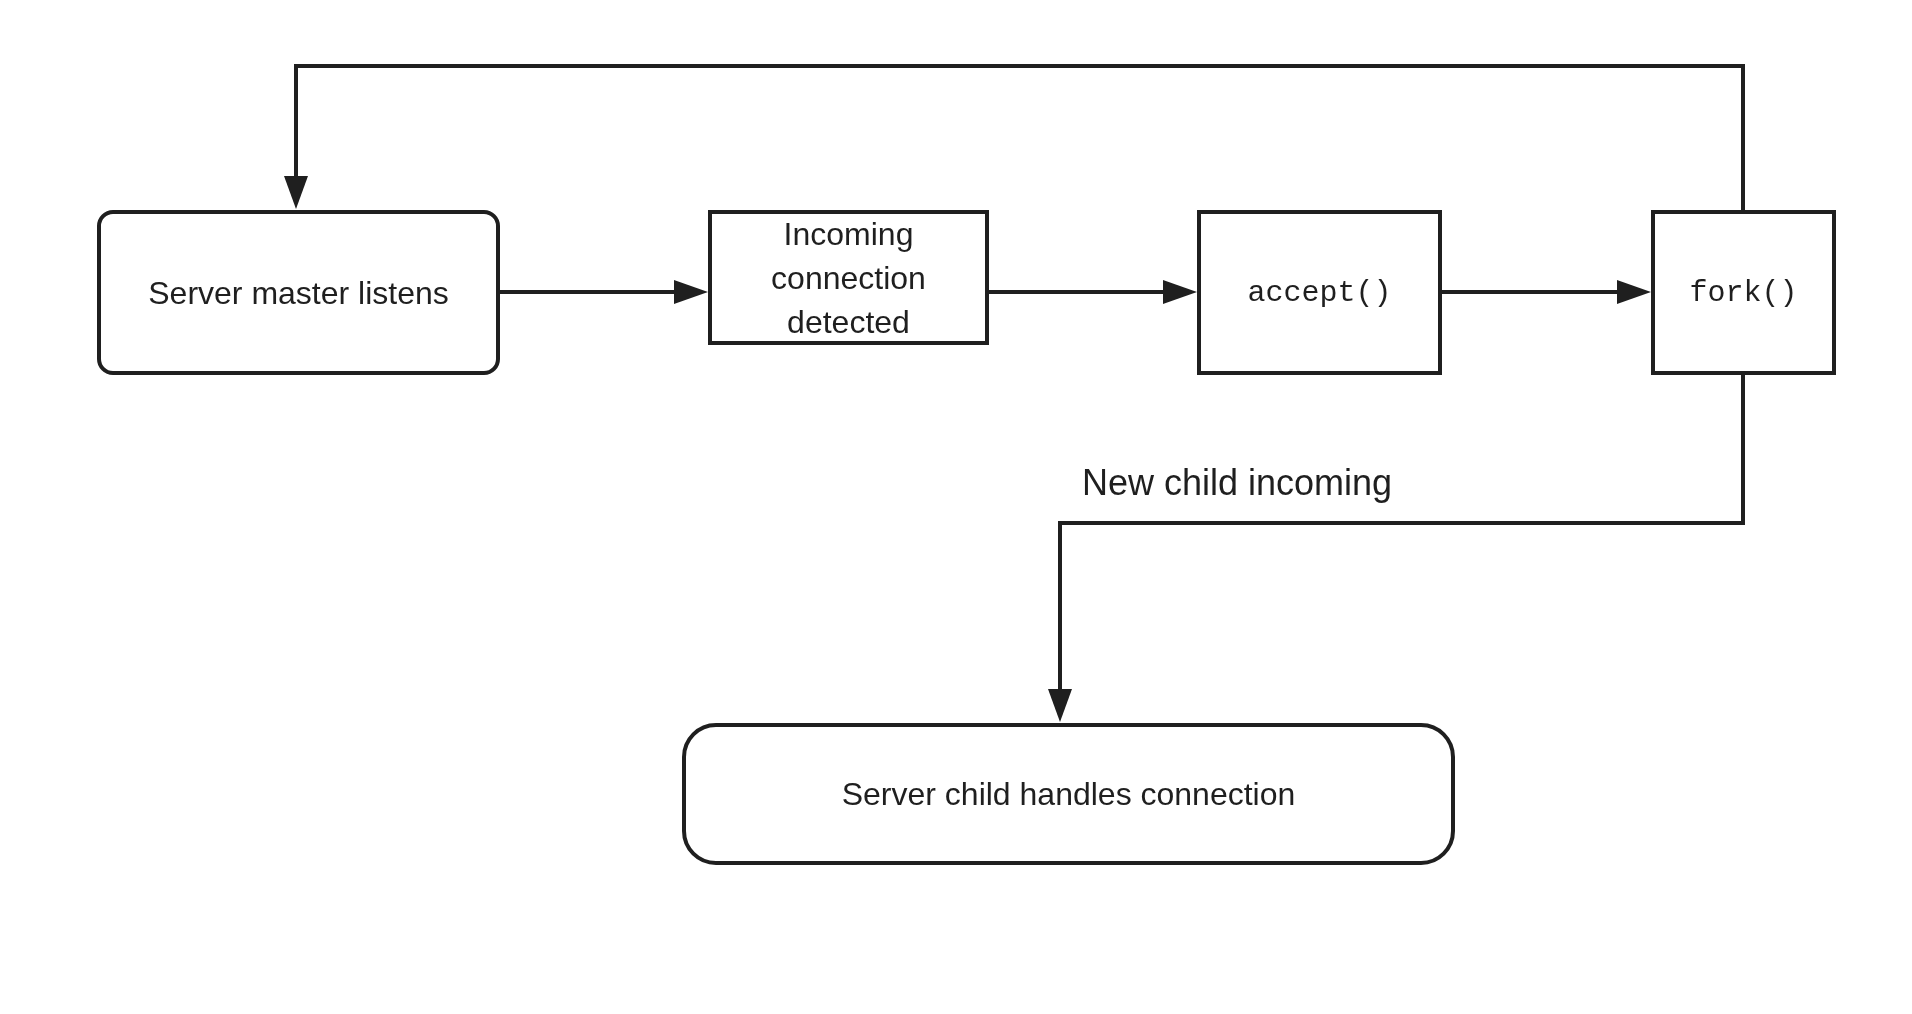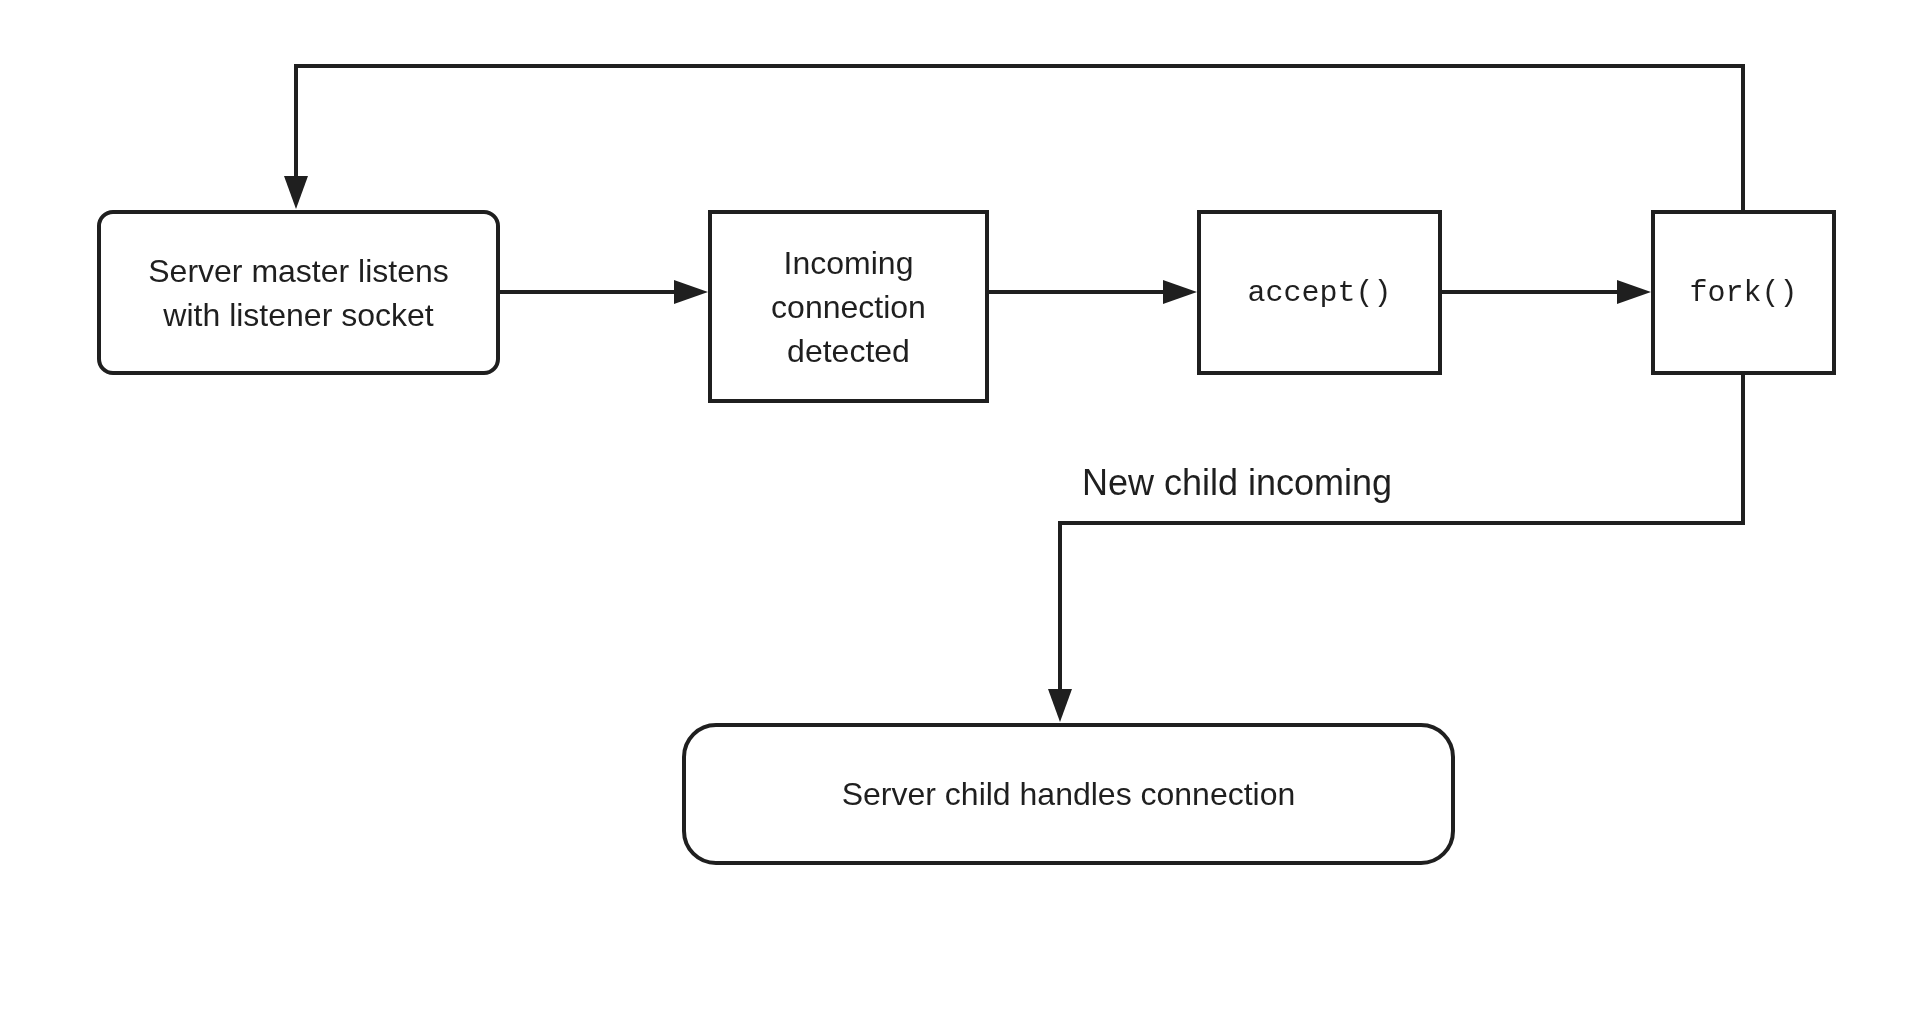"Incoming" div.node { height: 193px -> 135px }
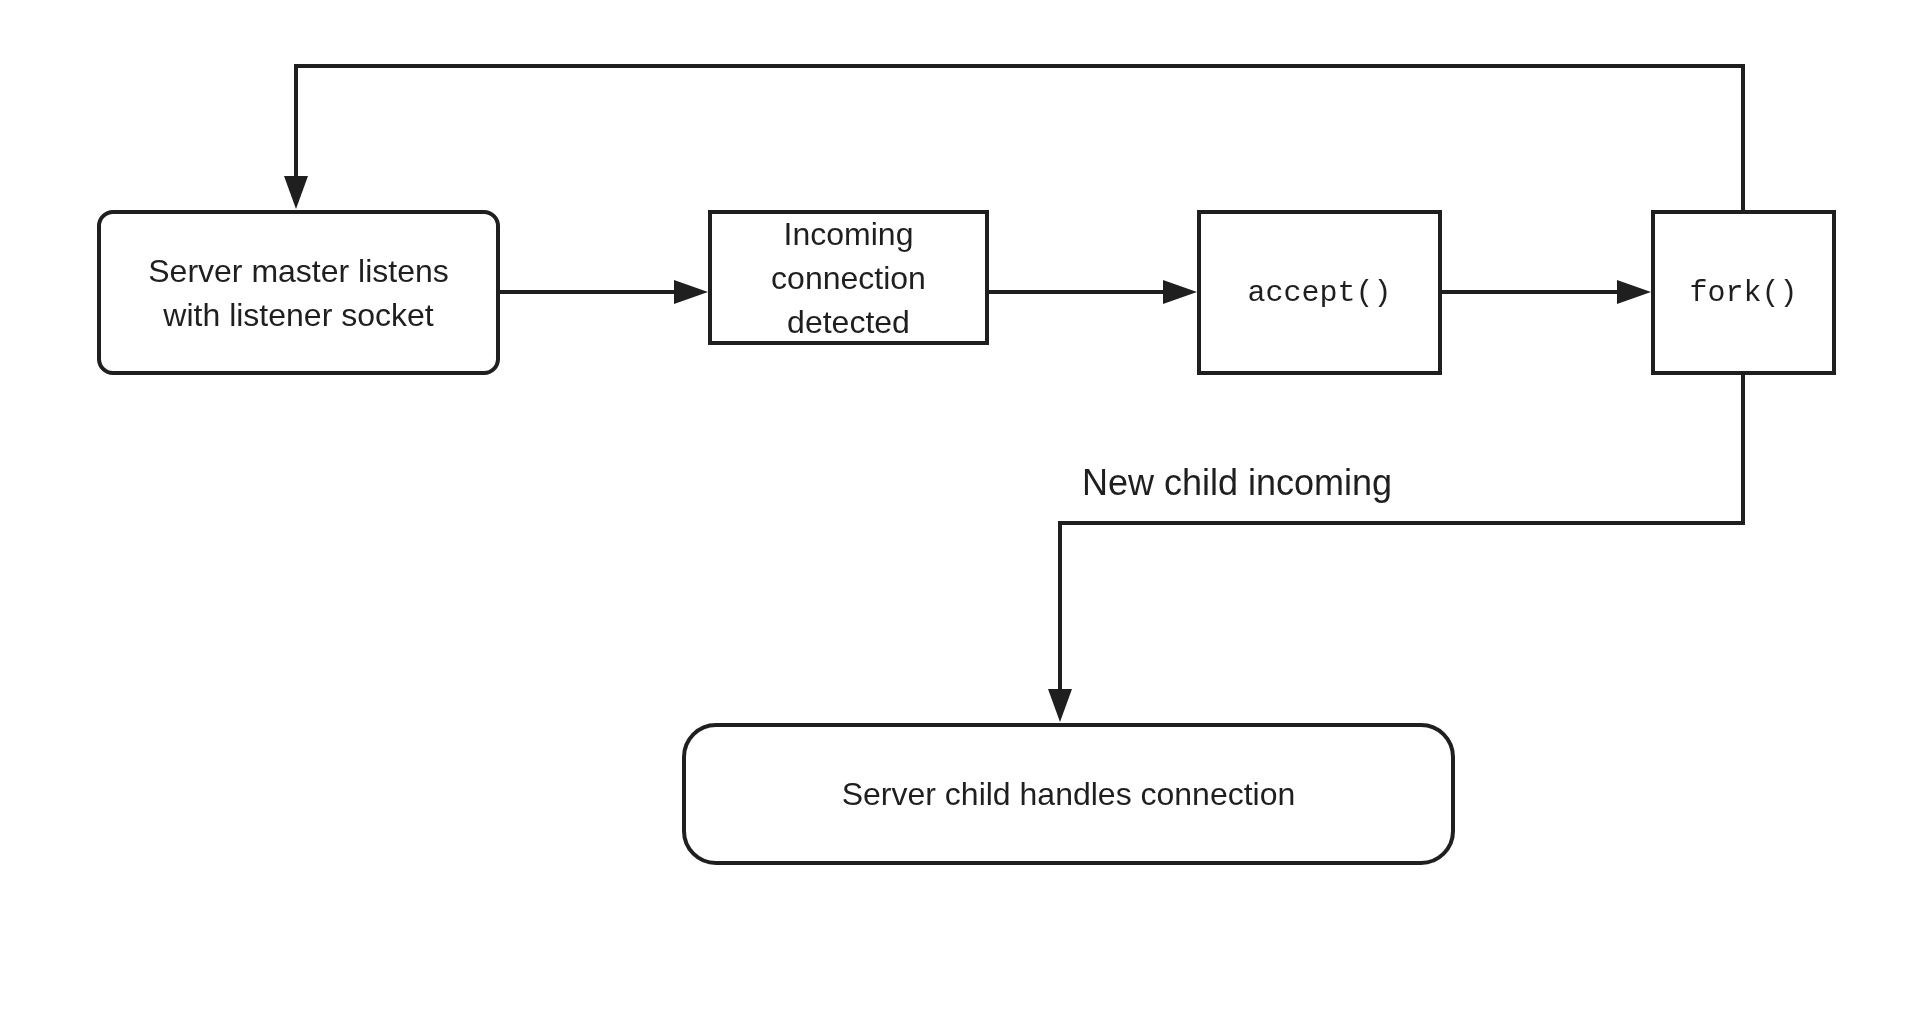"with listener socket" div.nline { html: <div>with listener socket</div> -> none }
